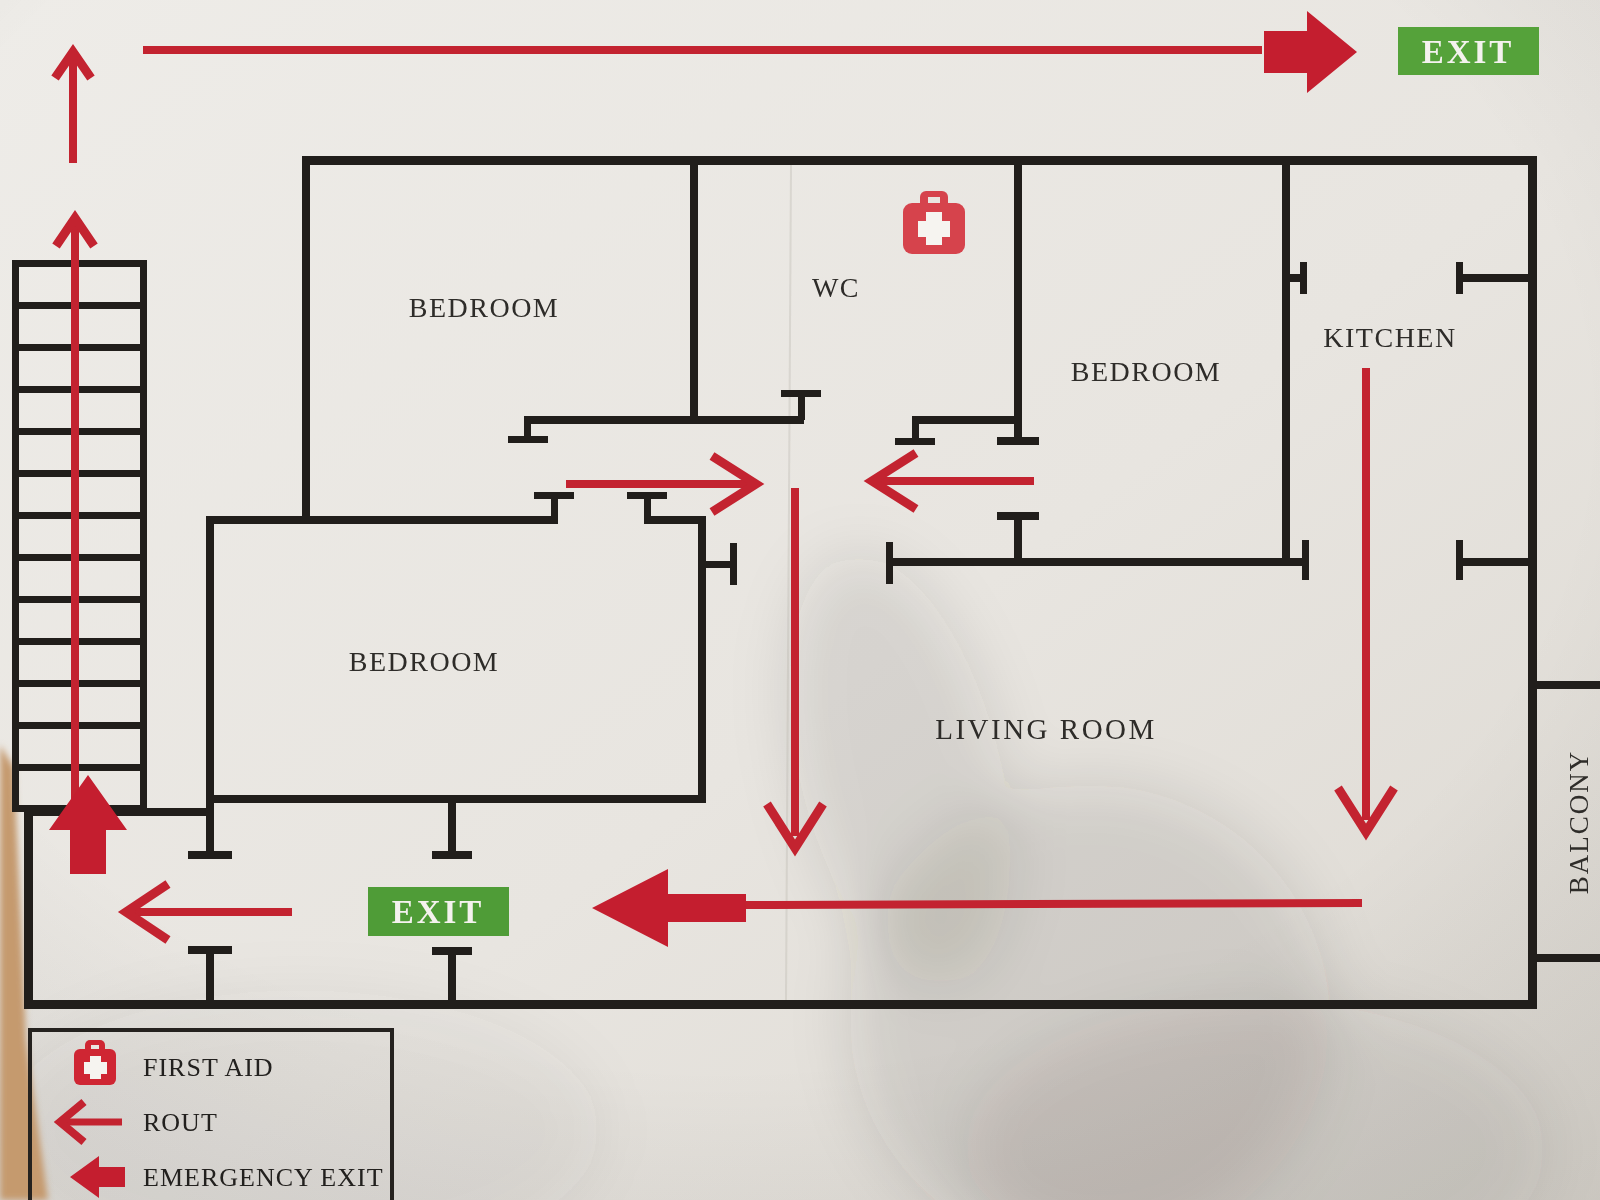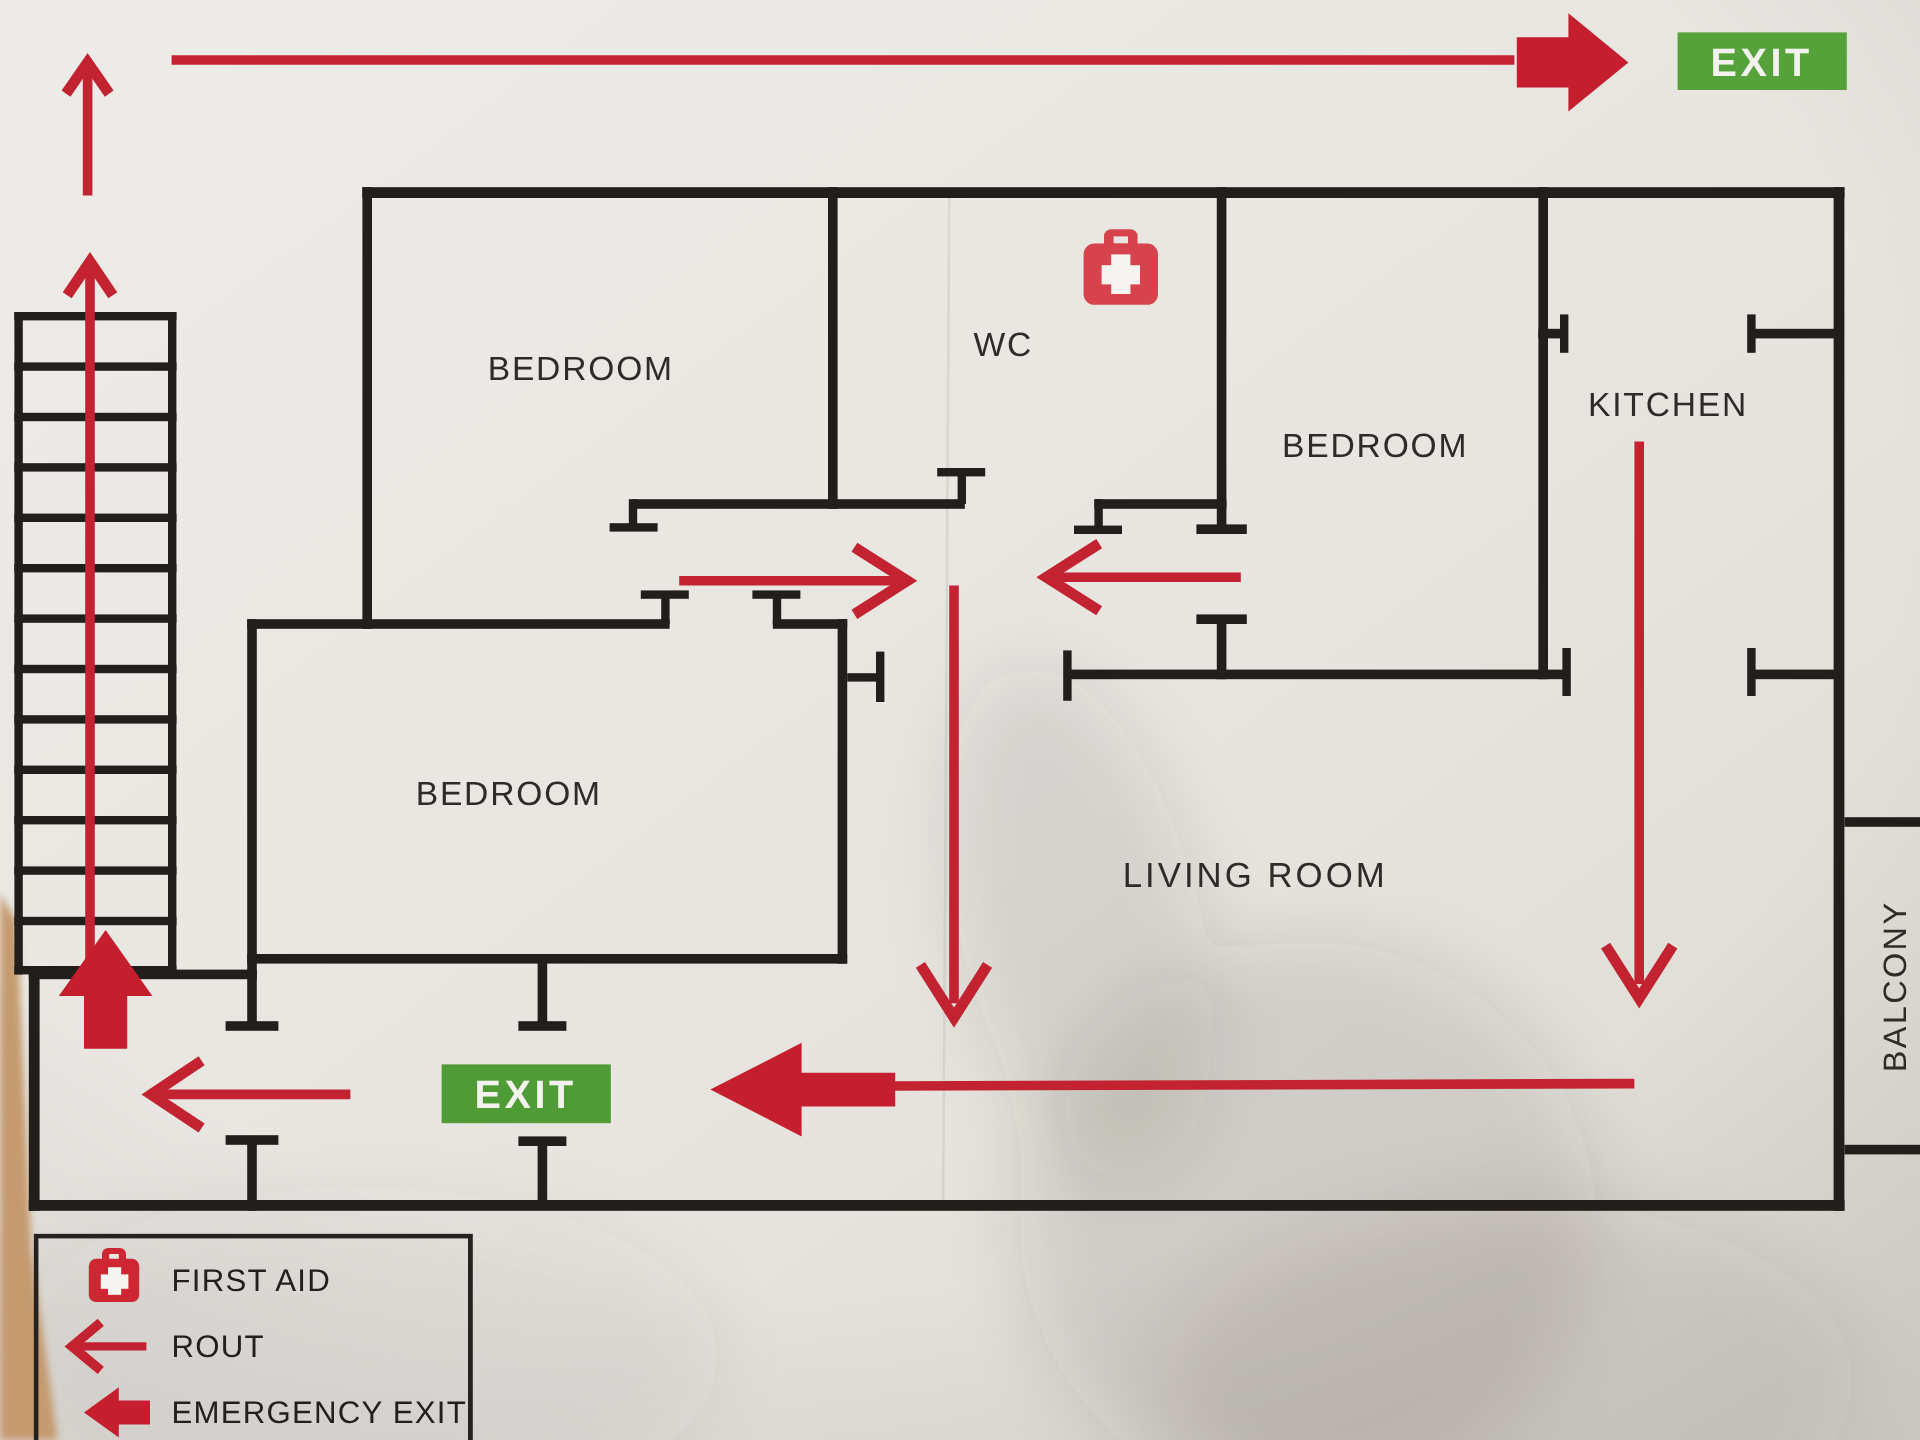"EXIT" .stage { font-family: Liberation Sans, sans-serif -> Liberation Serif, serif }
